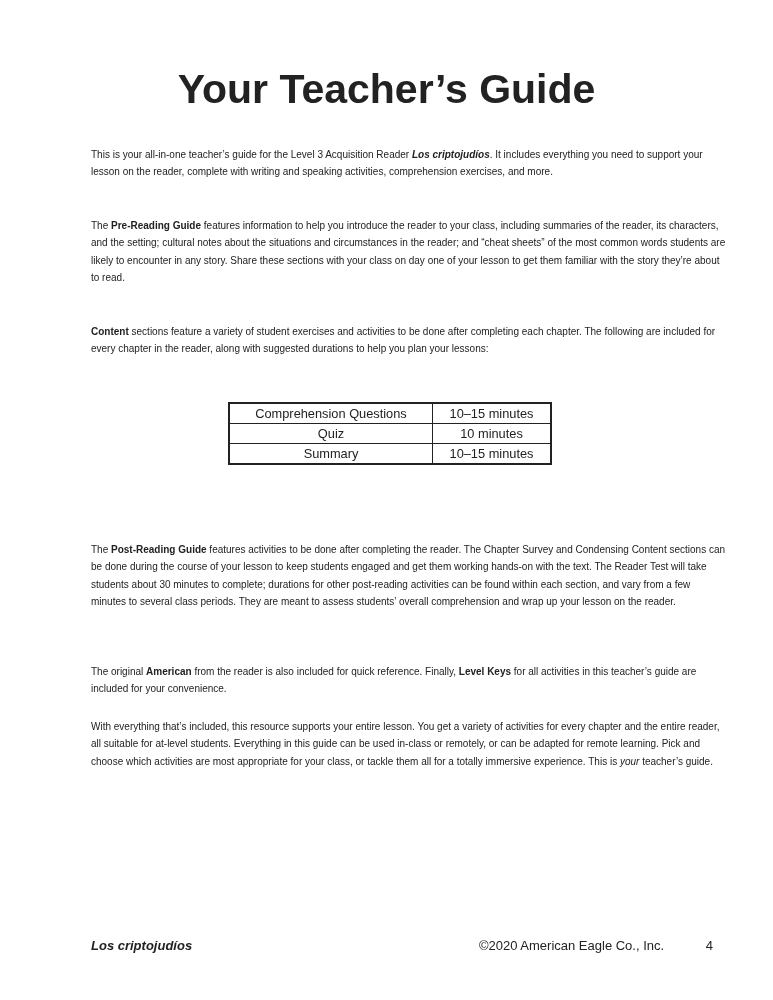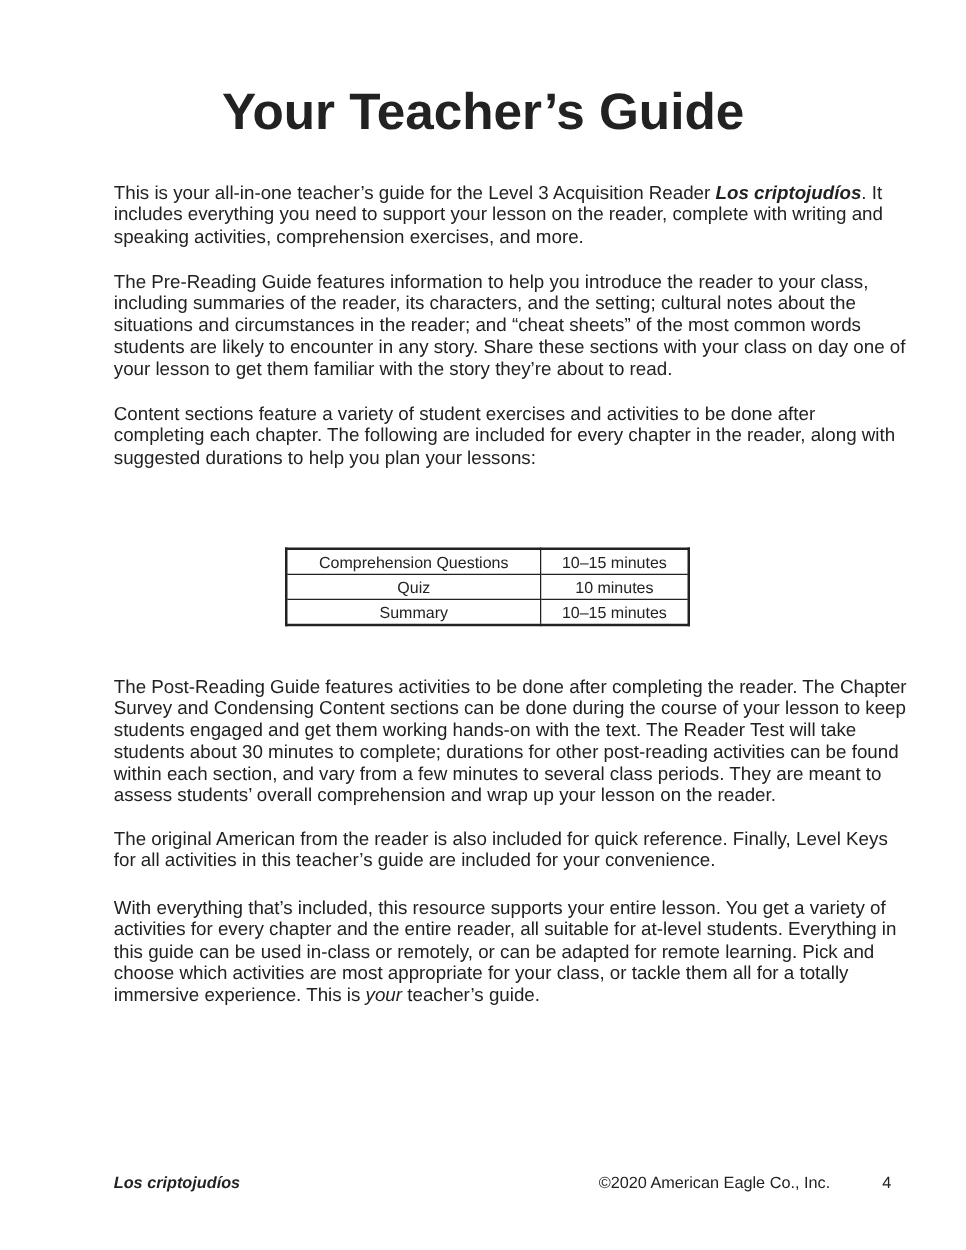"This is your all-in-one teacher’s" .para { font-size: 15px -> 10px }
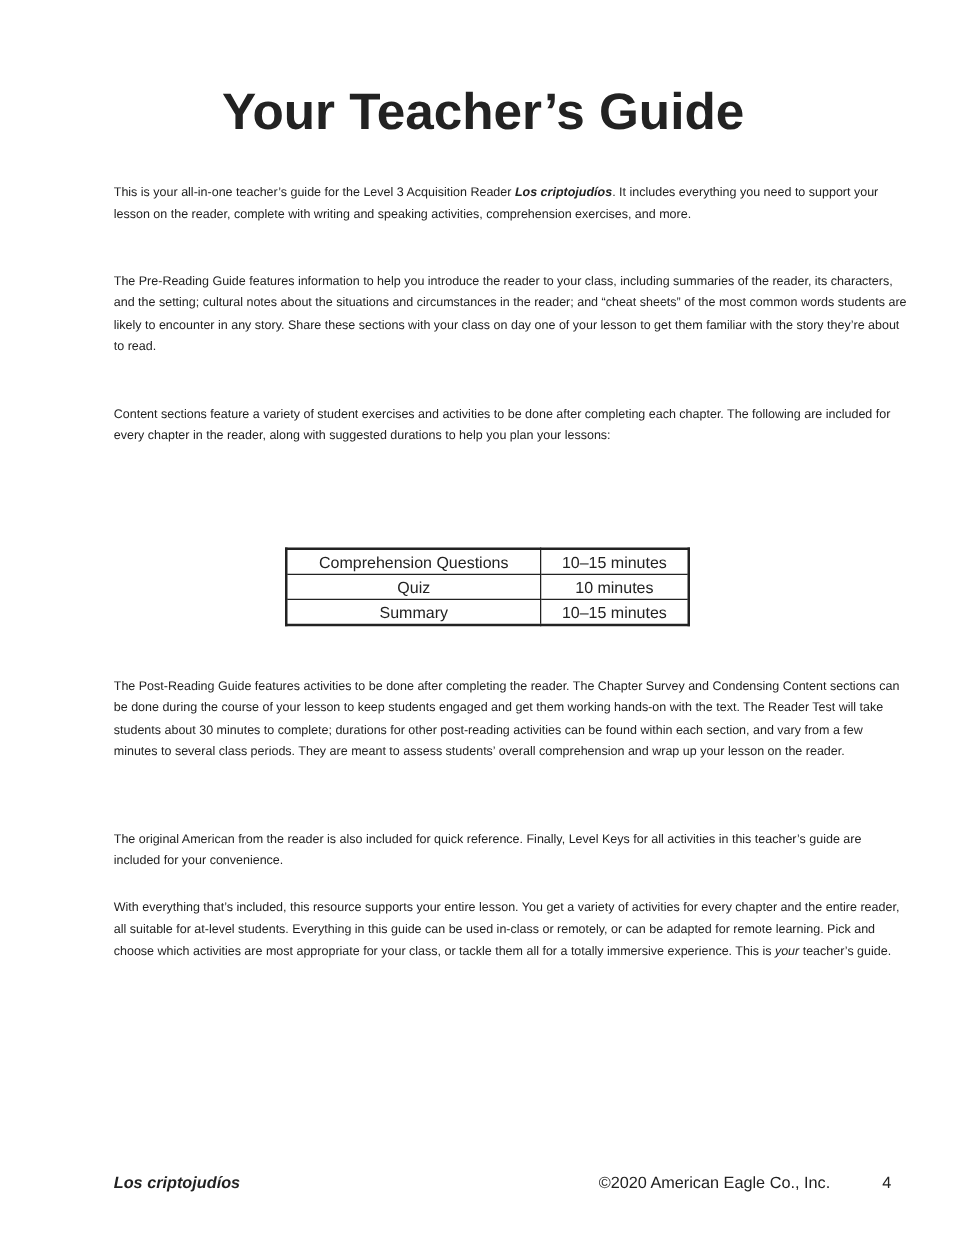"Pre-Reading Guide" .run-b { font-weight: 400 -> 700 }
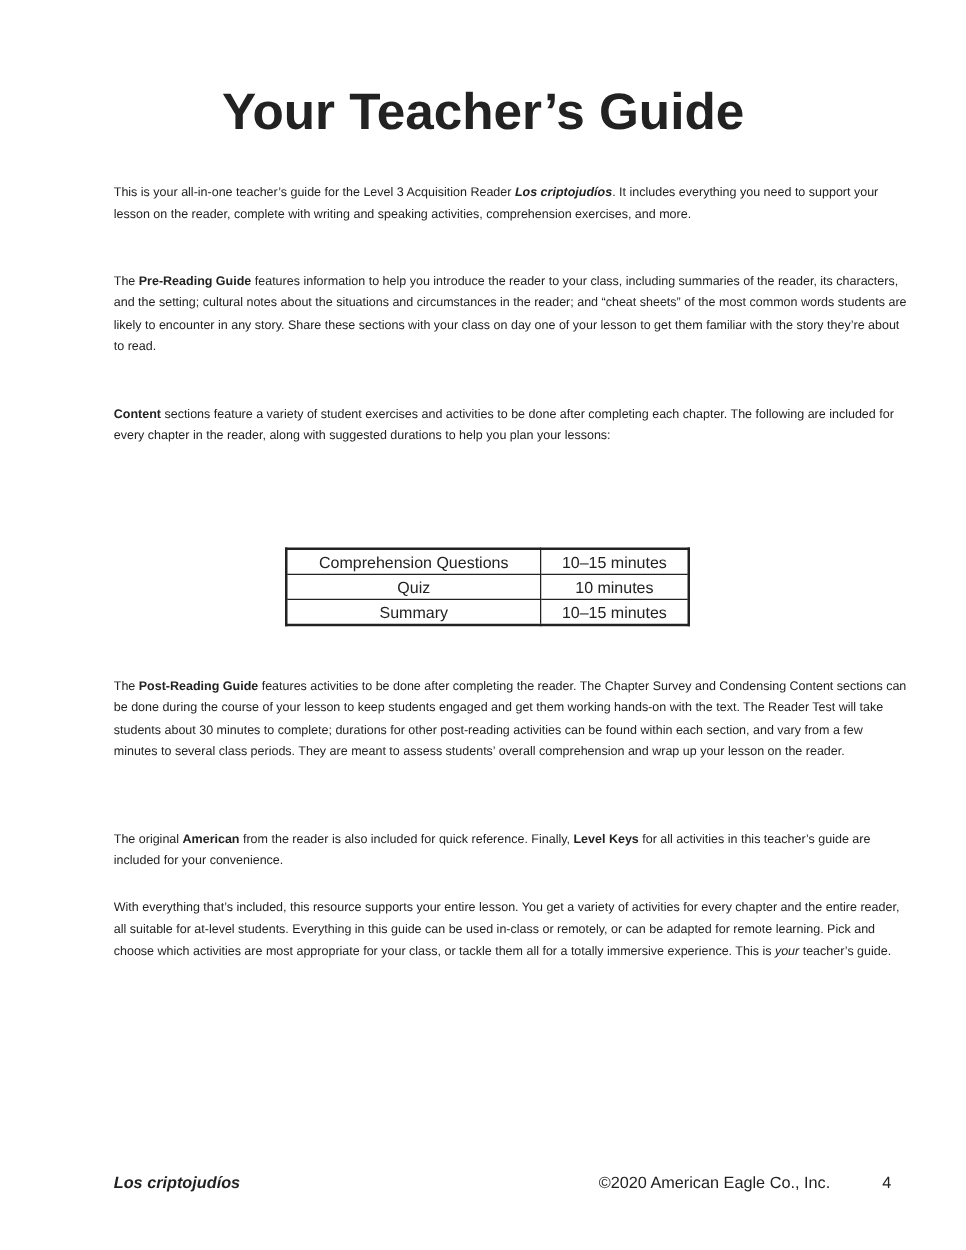"Comprehension Questions" .durations { margin-top: 36px -> none }
